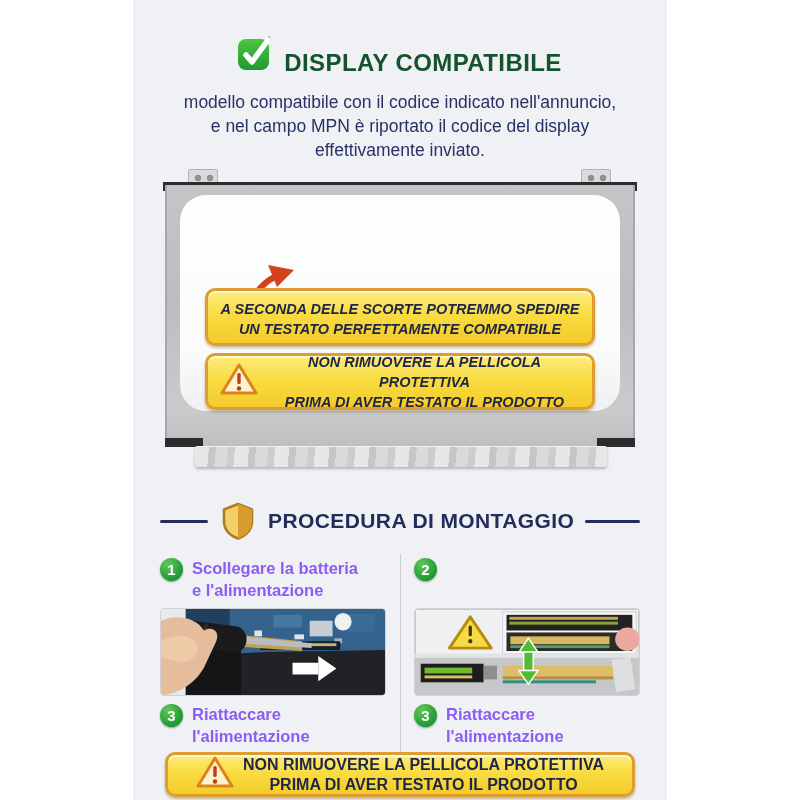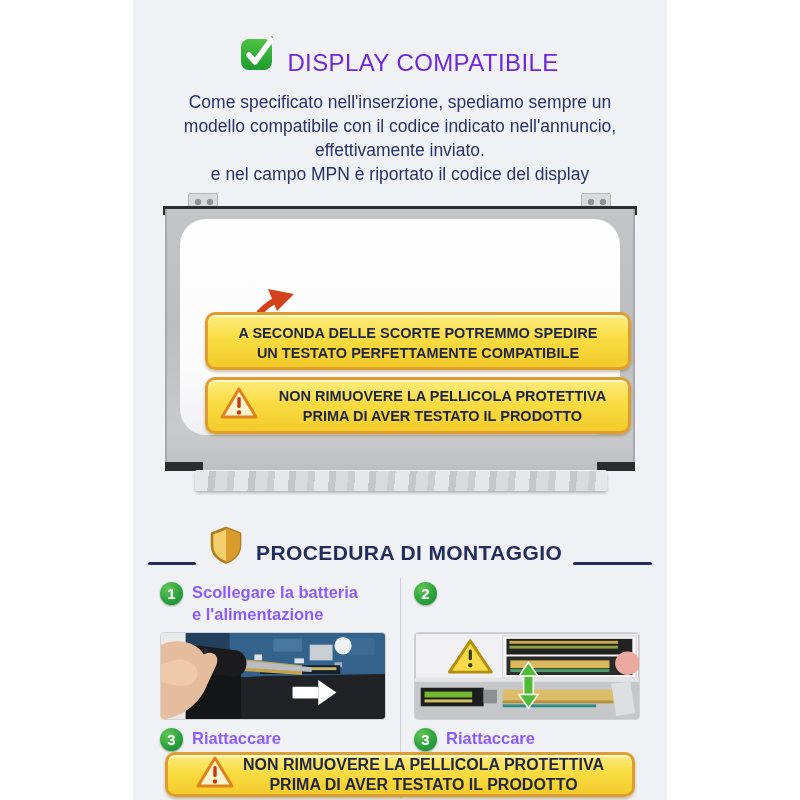"DISPLAY COMPATIBILE" .hdr h1 { color: #6d28d9 -> #14532d; font-weight: normal -> bold }
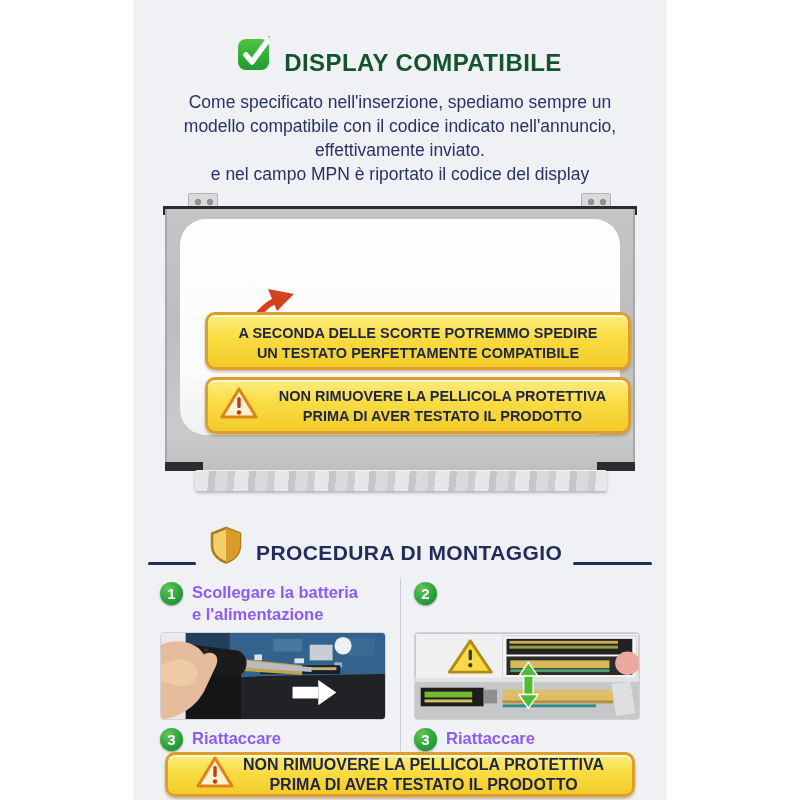"Come specificato nell'inserzione," div { html: <div>Come specificato nell'inserzione, spediamo sempre un</div> -> none }
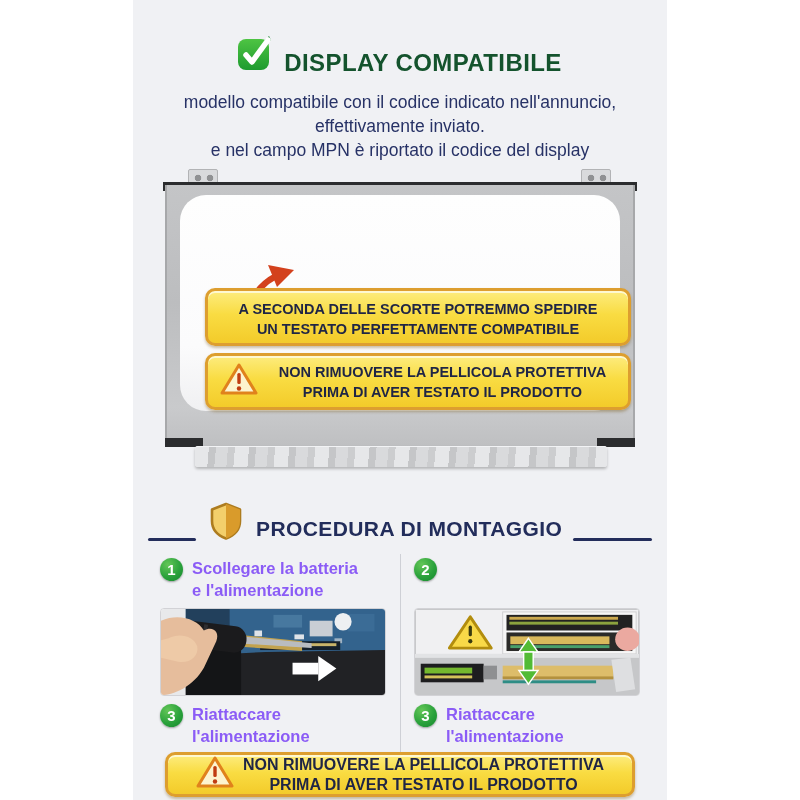"effettivamente inviato." div { order: before "e nel campo MPN è" -> after "e nel campo MPN è" }
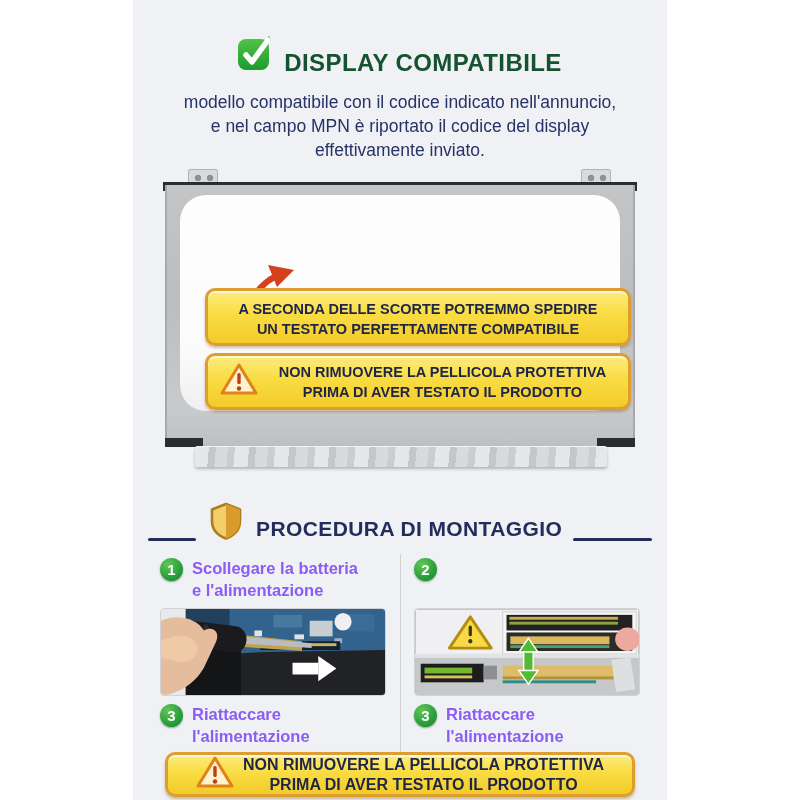"A SECONDA DELLE SCORTE POTREMMO" .note { font-style: none -> italic; width: 426px -> 390px }
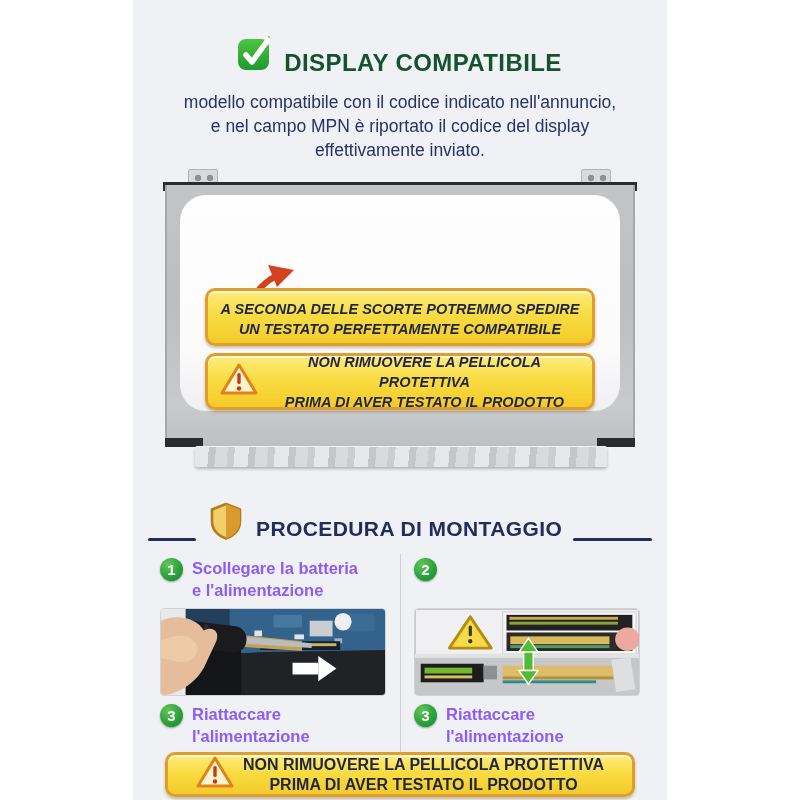"PROCEDURA DI MONTAGGIO" .proc-header { align-items: flex-end -> center; padding: 0 15px -> 0 27px }
